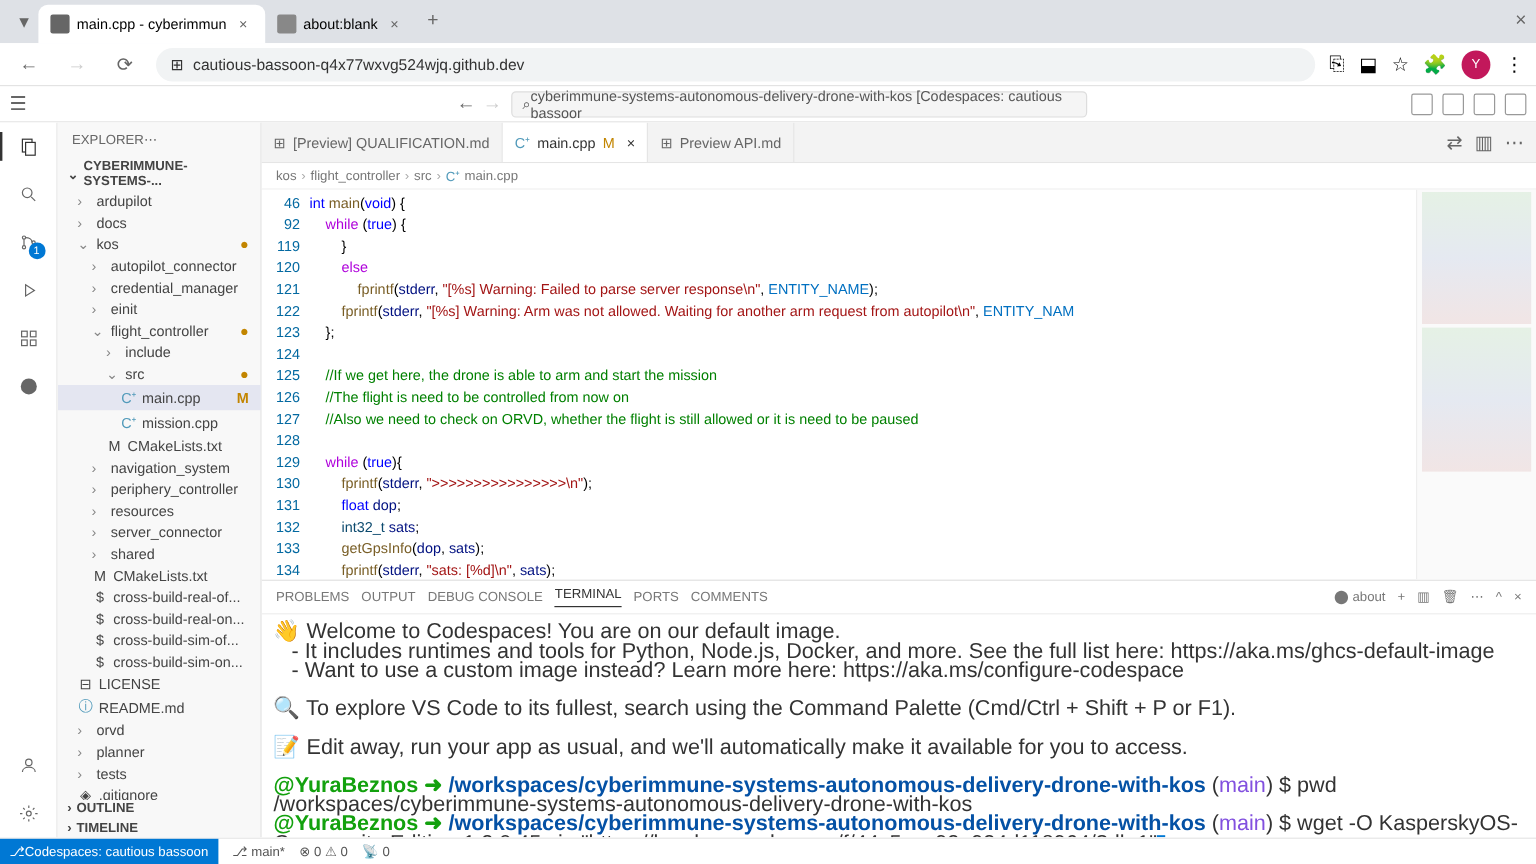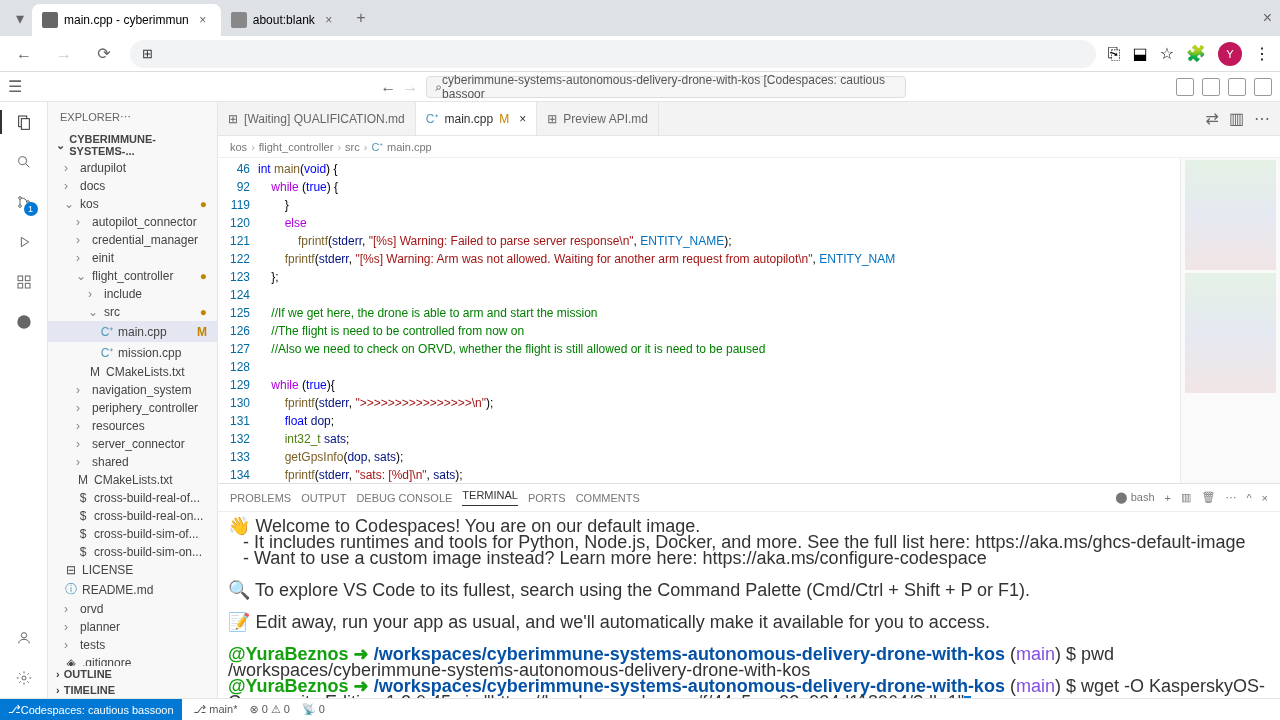"cautious-bassoon-q4x77wxvg524wjq.github." span { html: none -> <span>cautious-bassoon-q4x77wxvg524wjq.github.dev</span> }
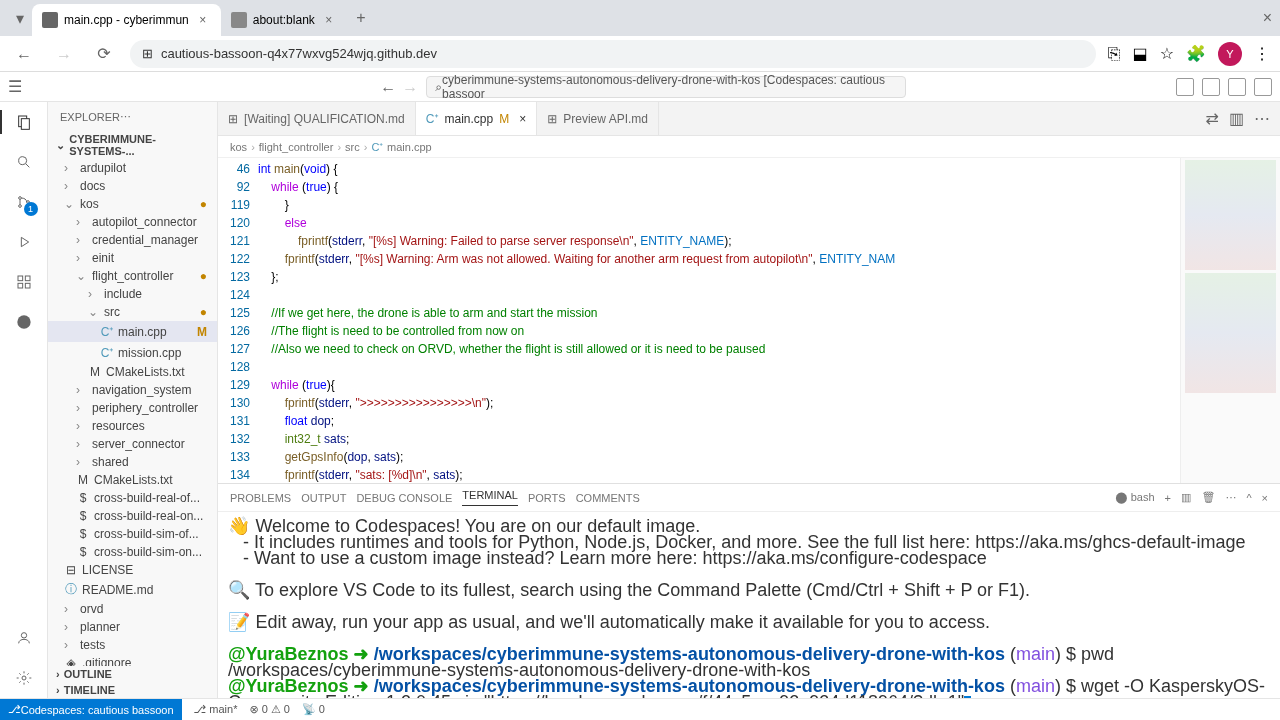"[Waiting] QUALIFICATION.md" span { text: Waiting -> Preview }
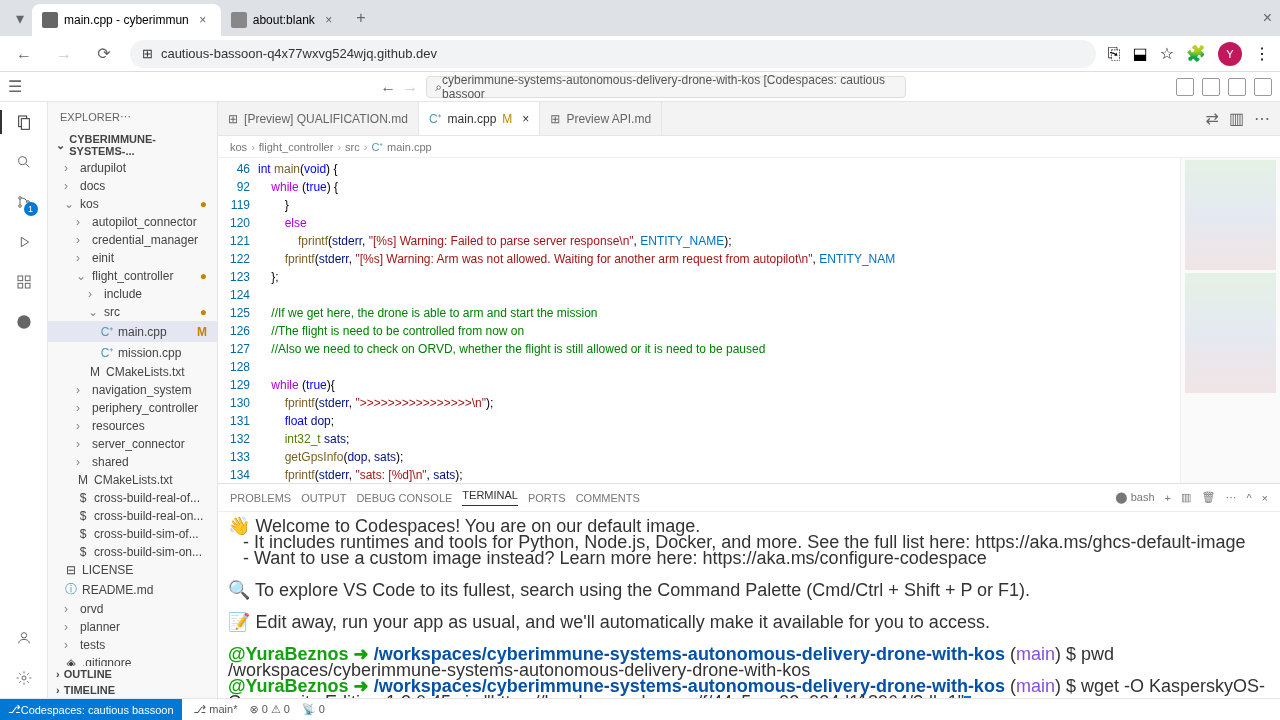"int32_t" .type { color: #4d7c0f -> #0c4a6e }
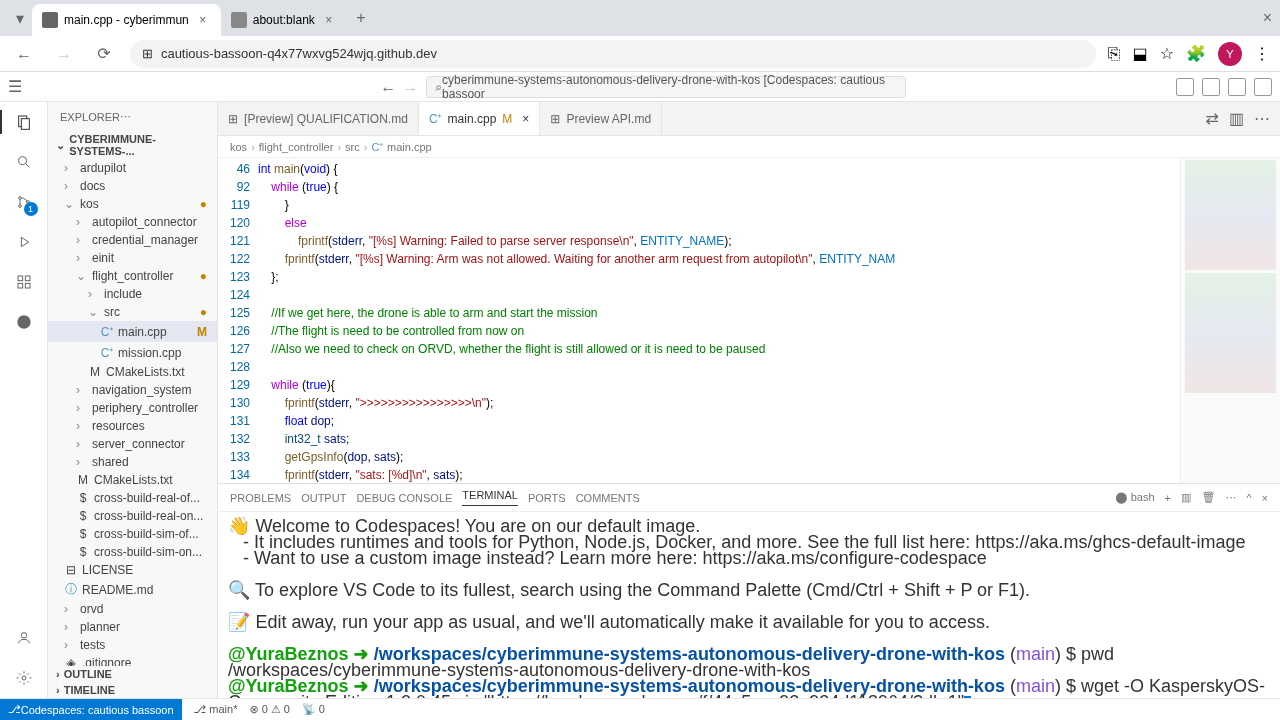"bash" span { text: bash -> about }
